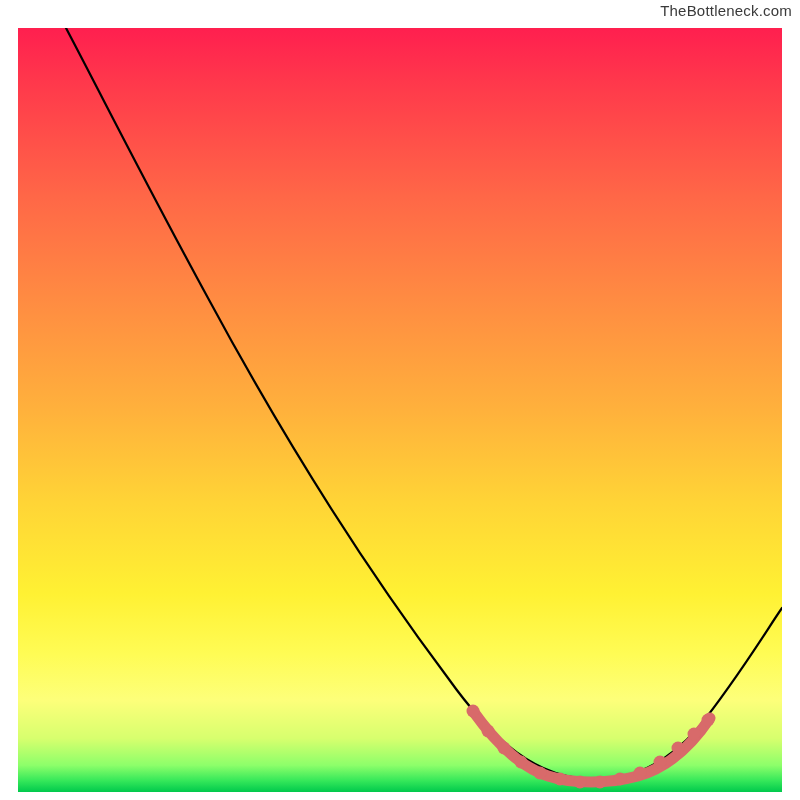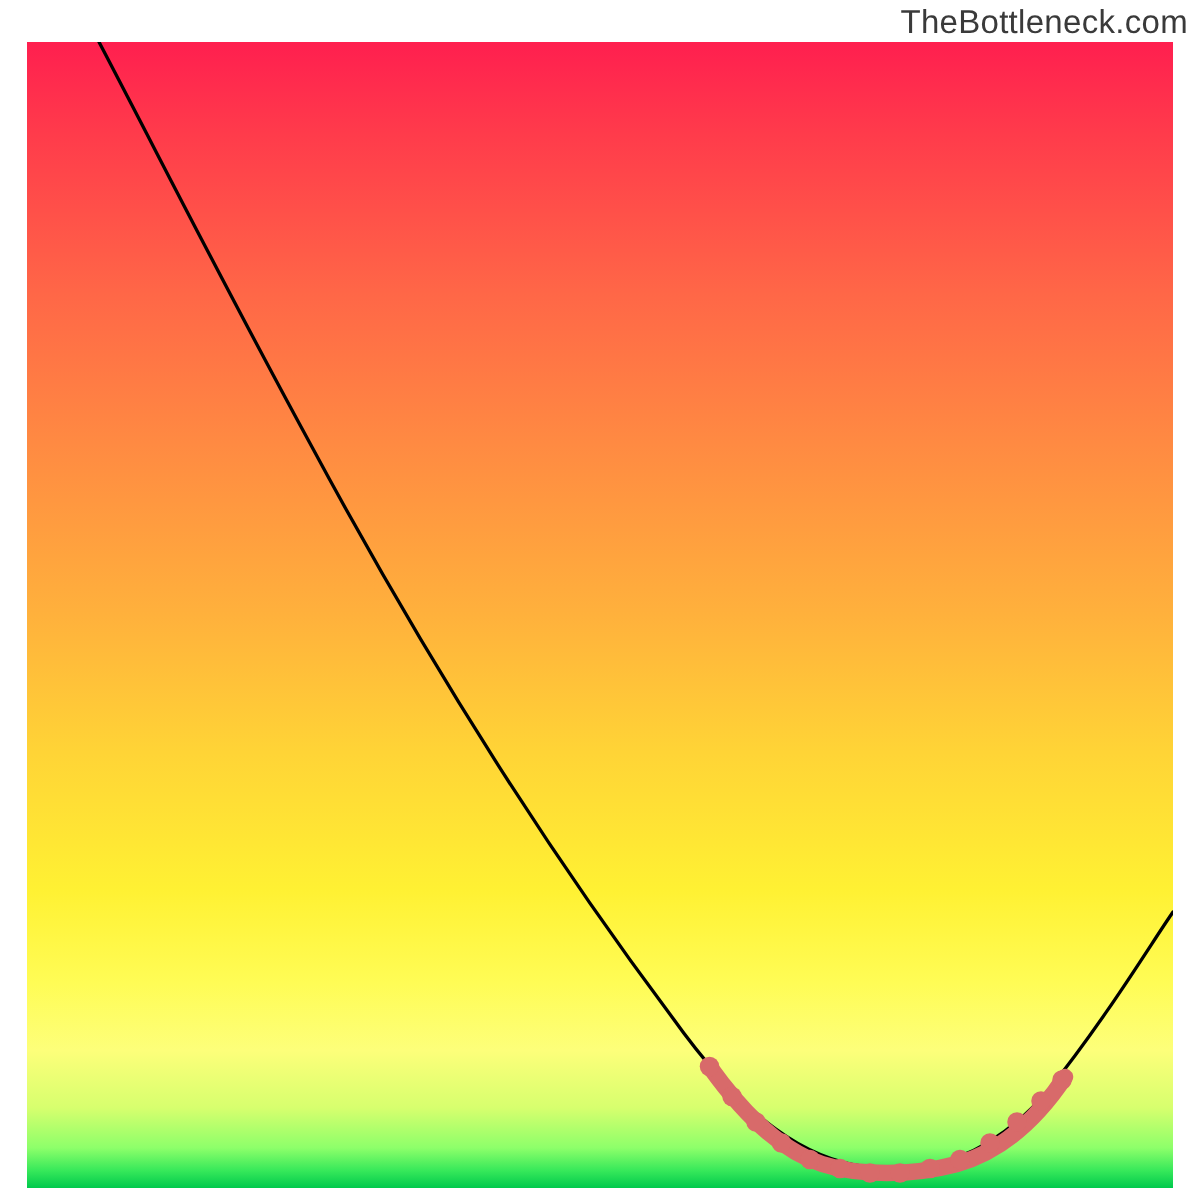"TheBottleneck.com" .attribution { font-size: 22px -> 15px }
